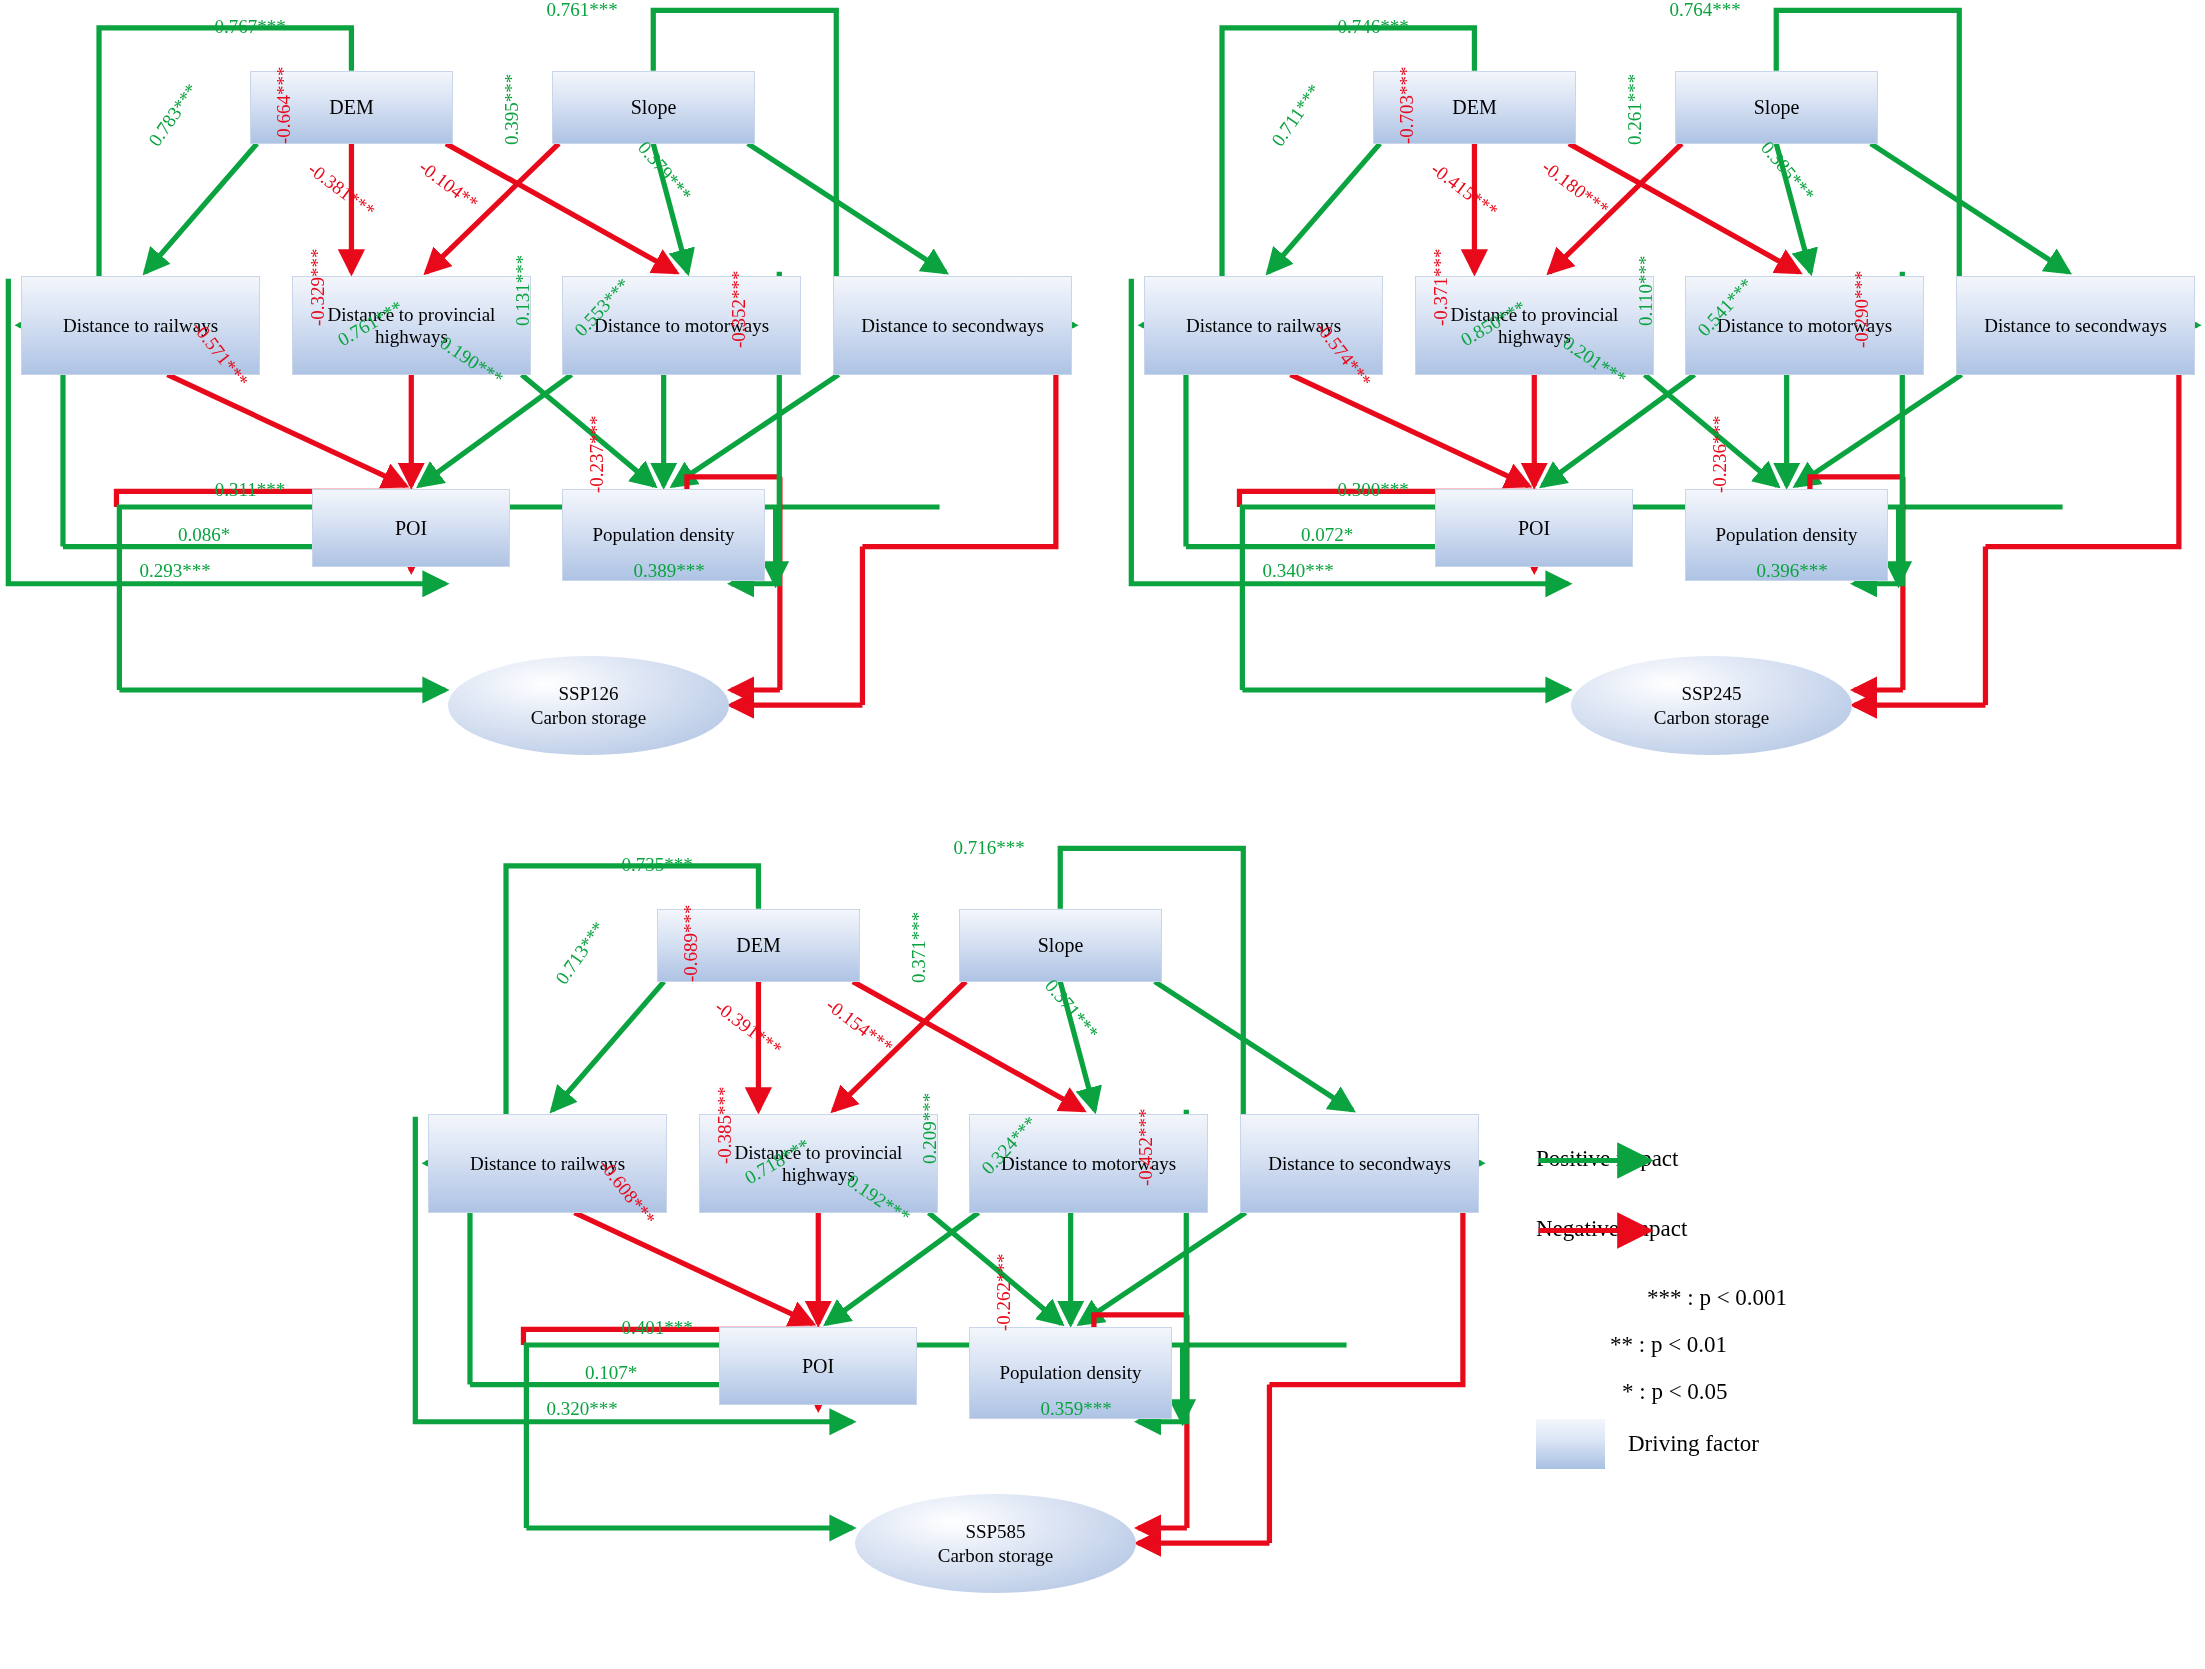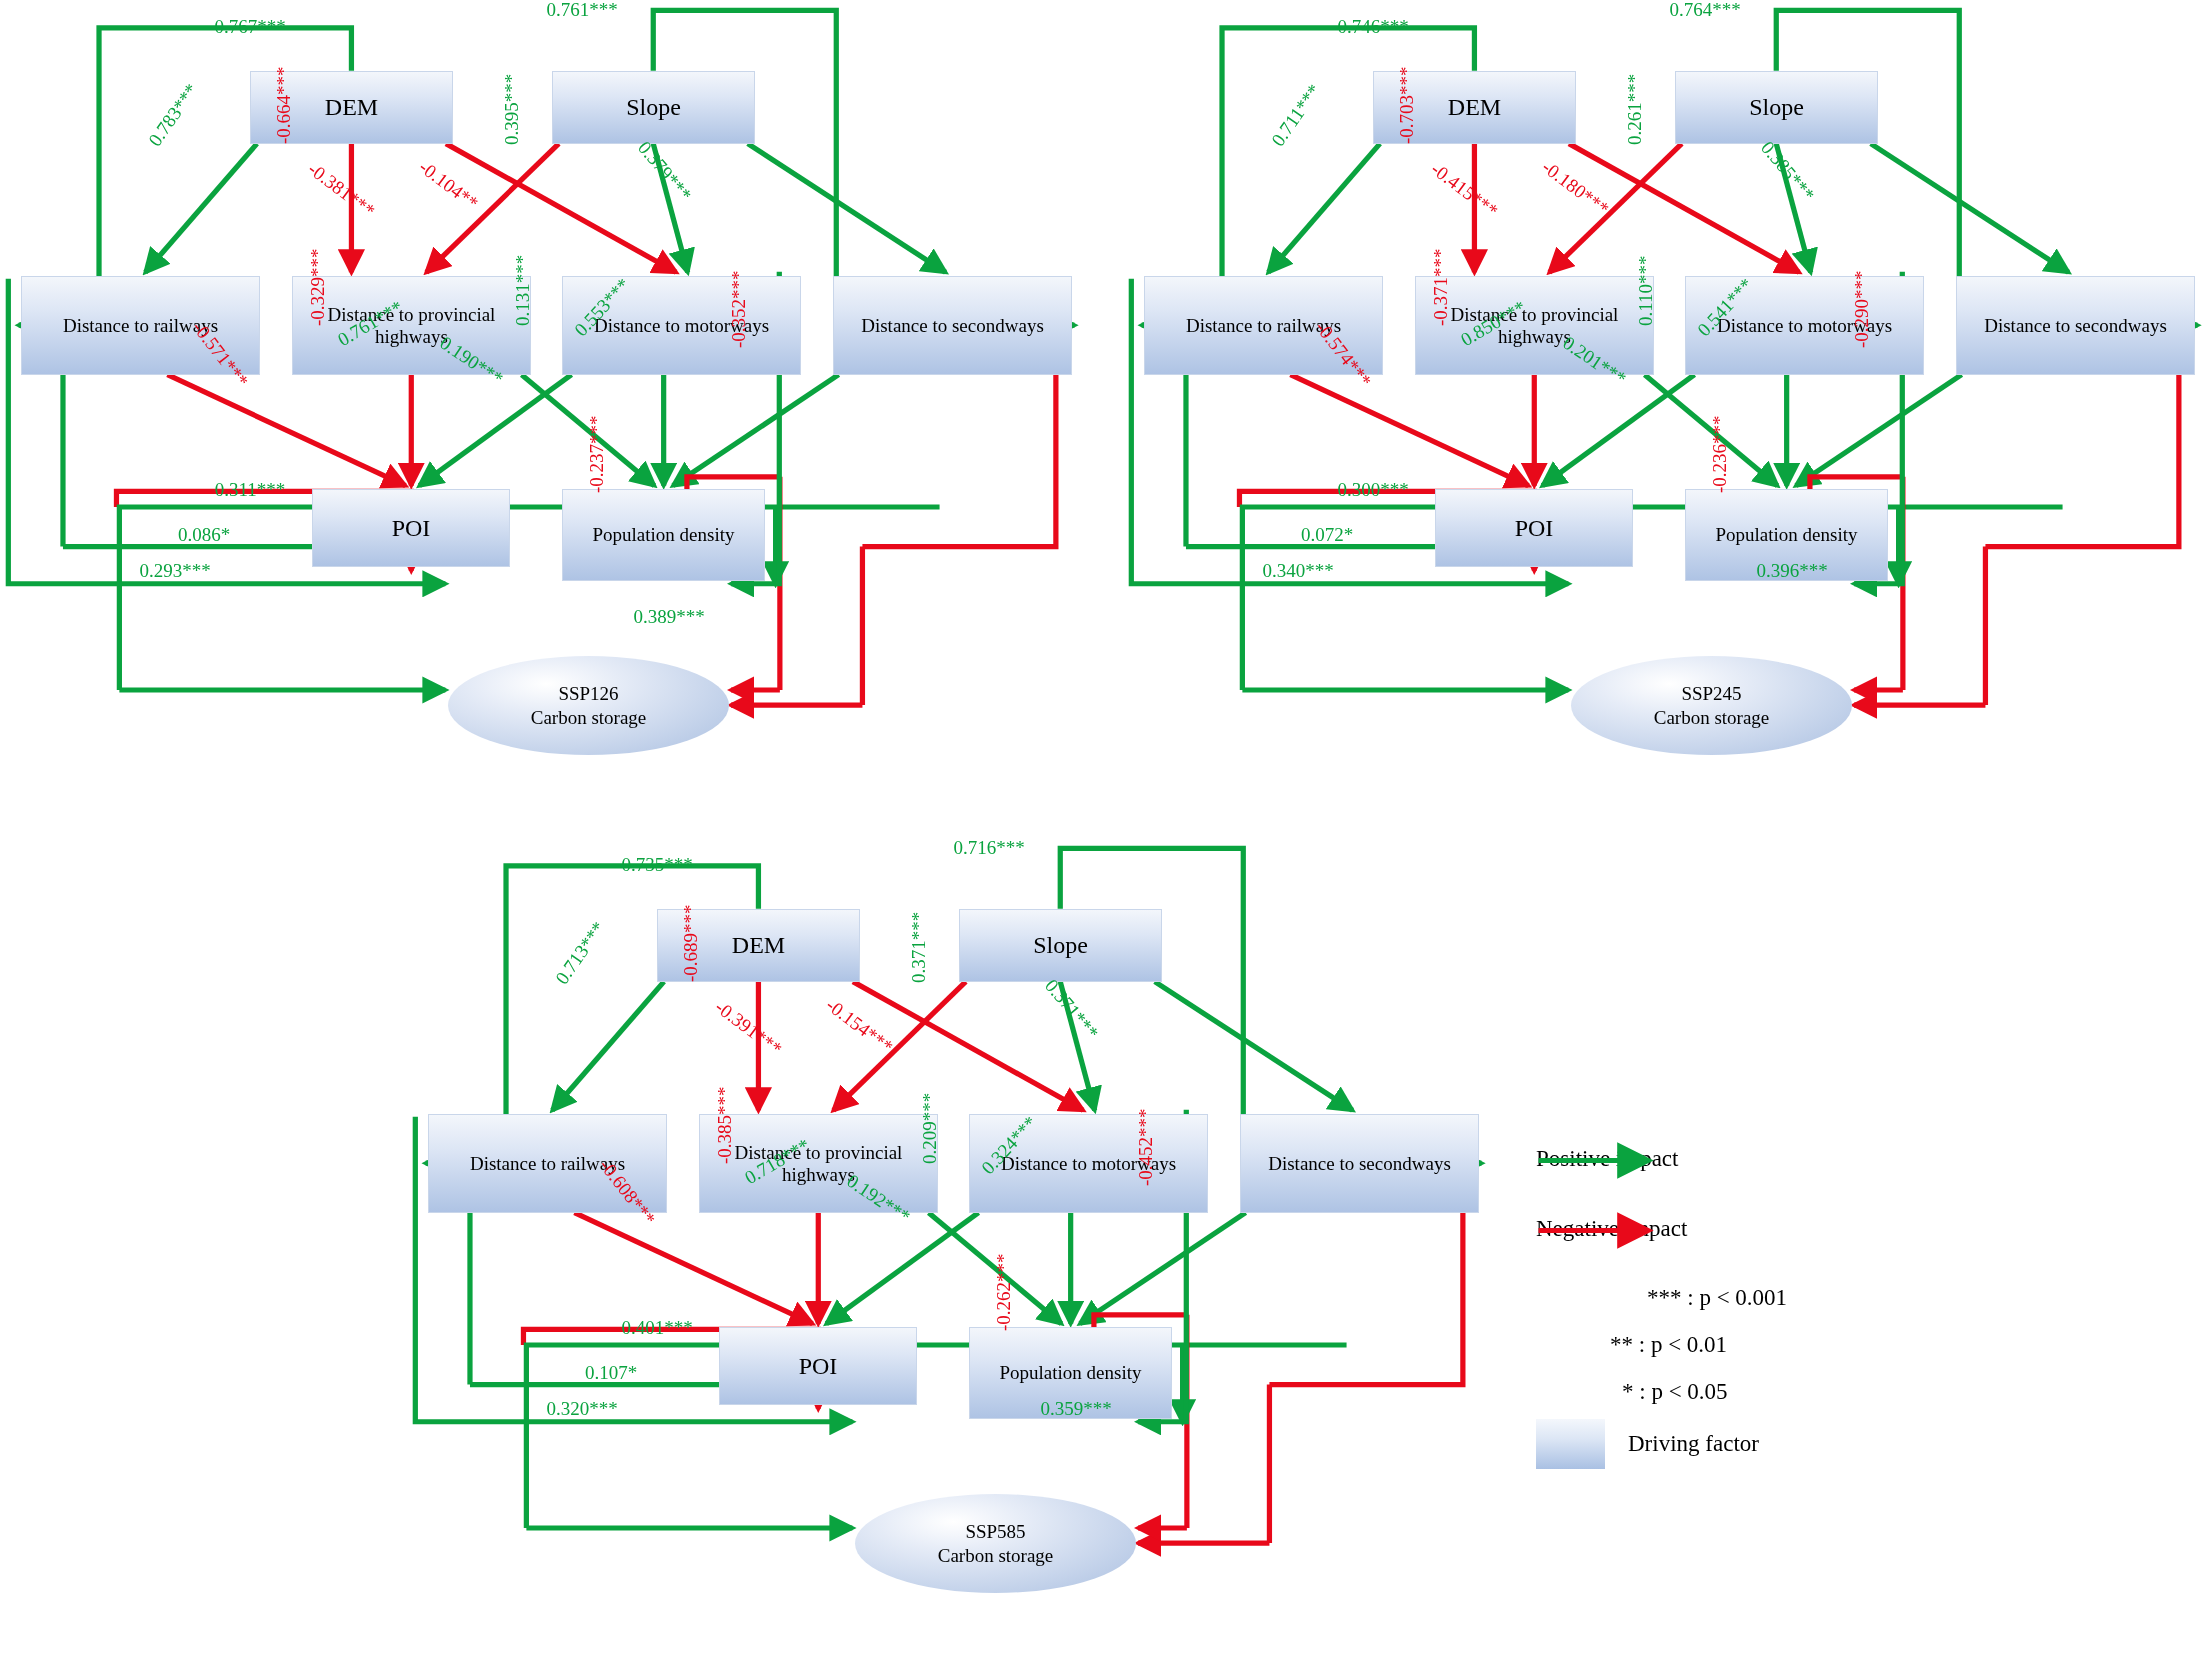"DEM" .node.small { font-size: 24px -> 20px }
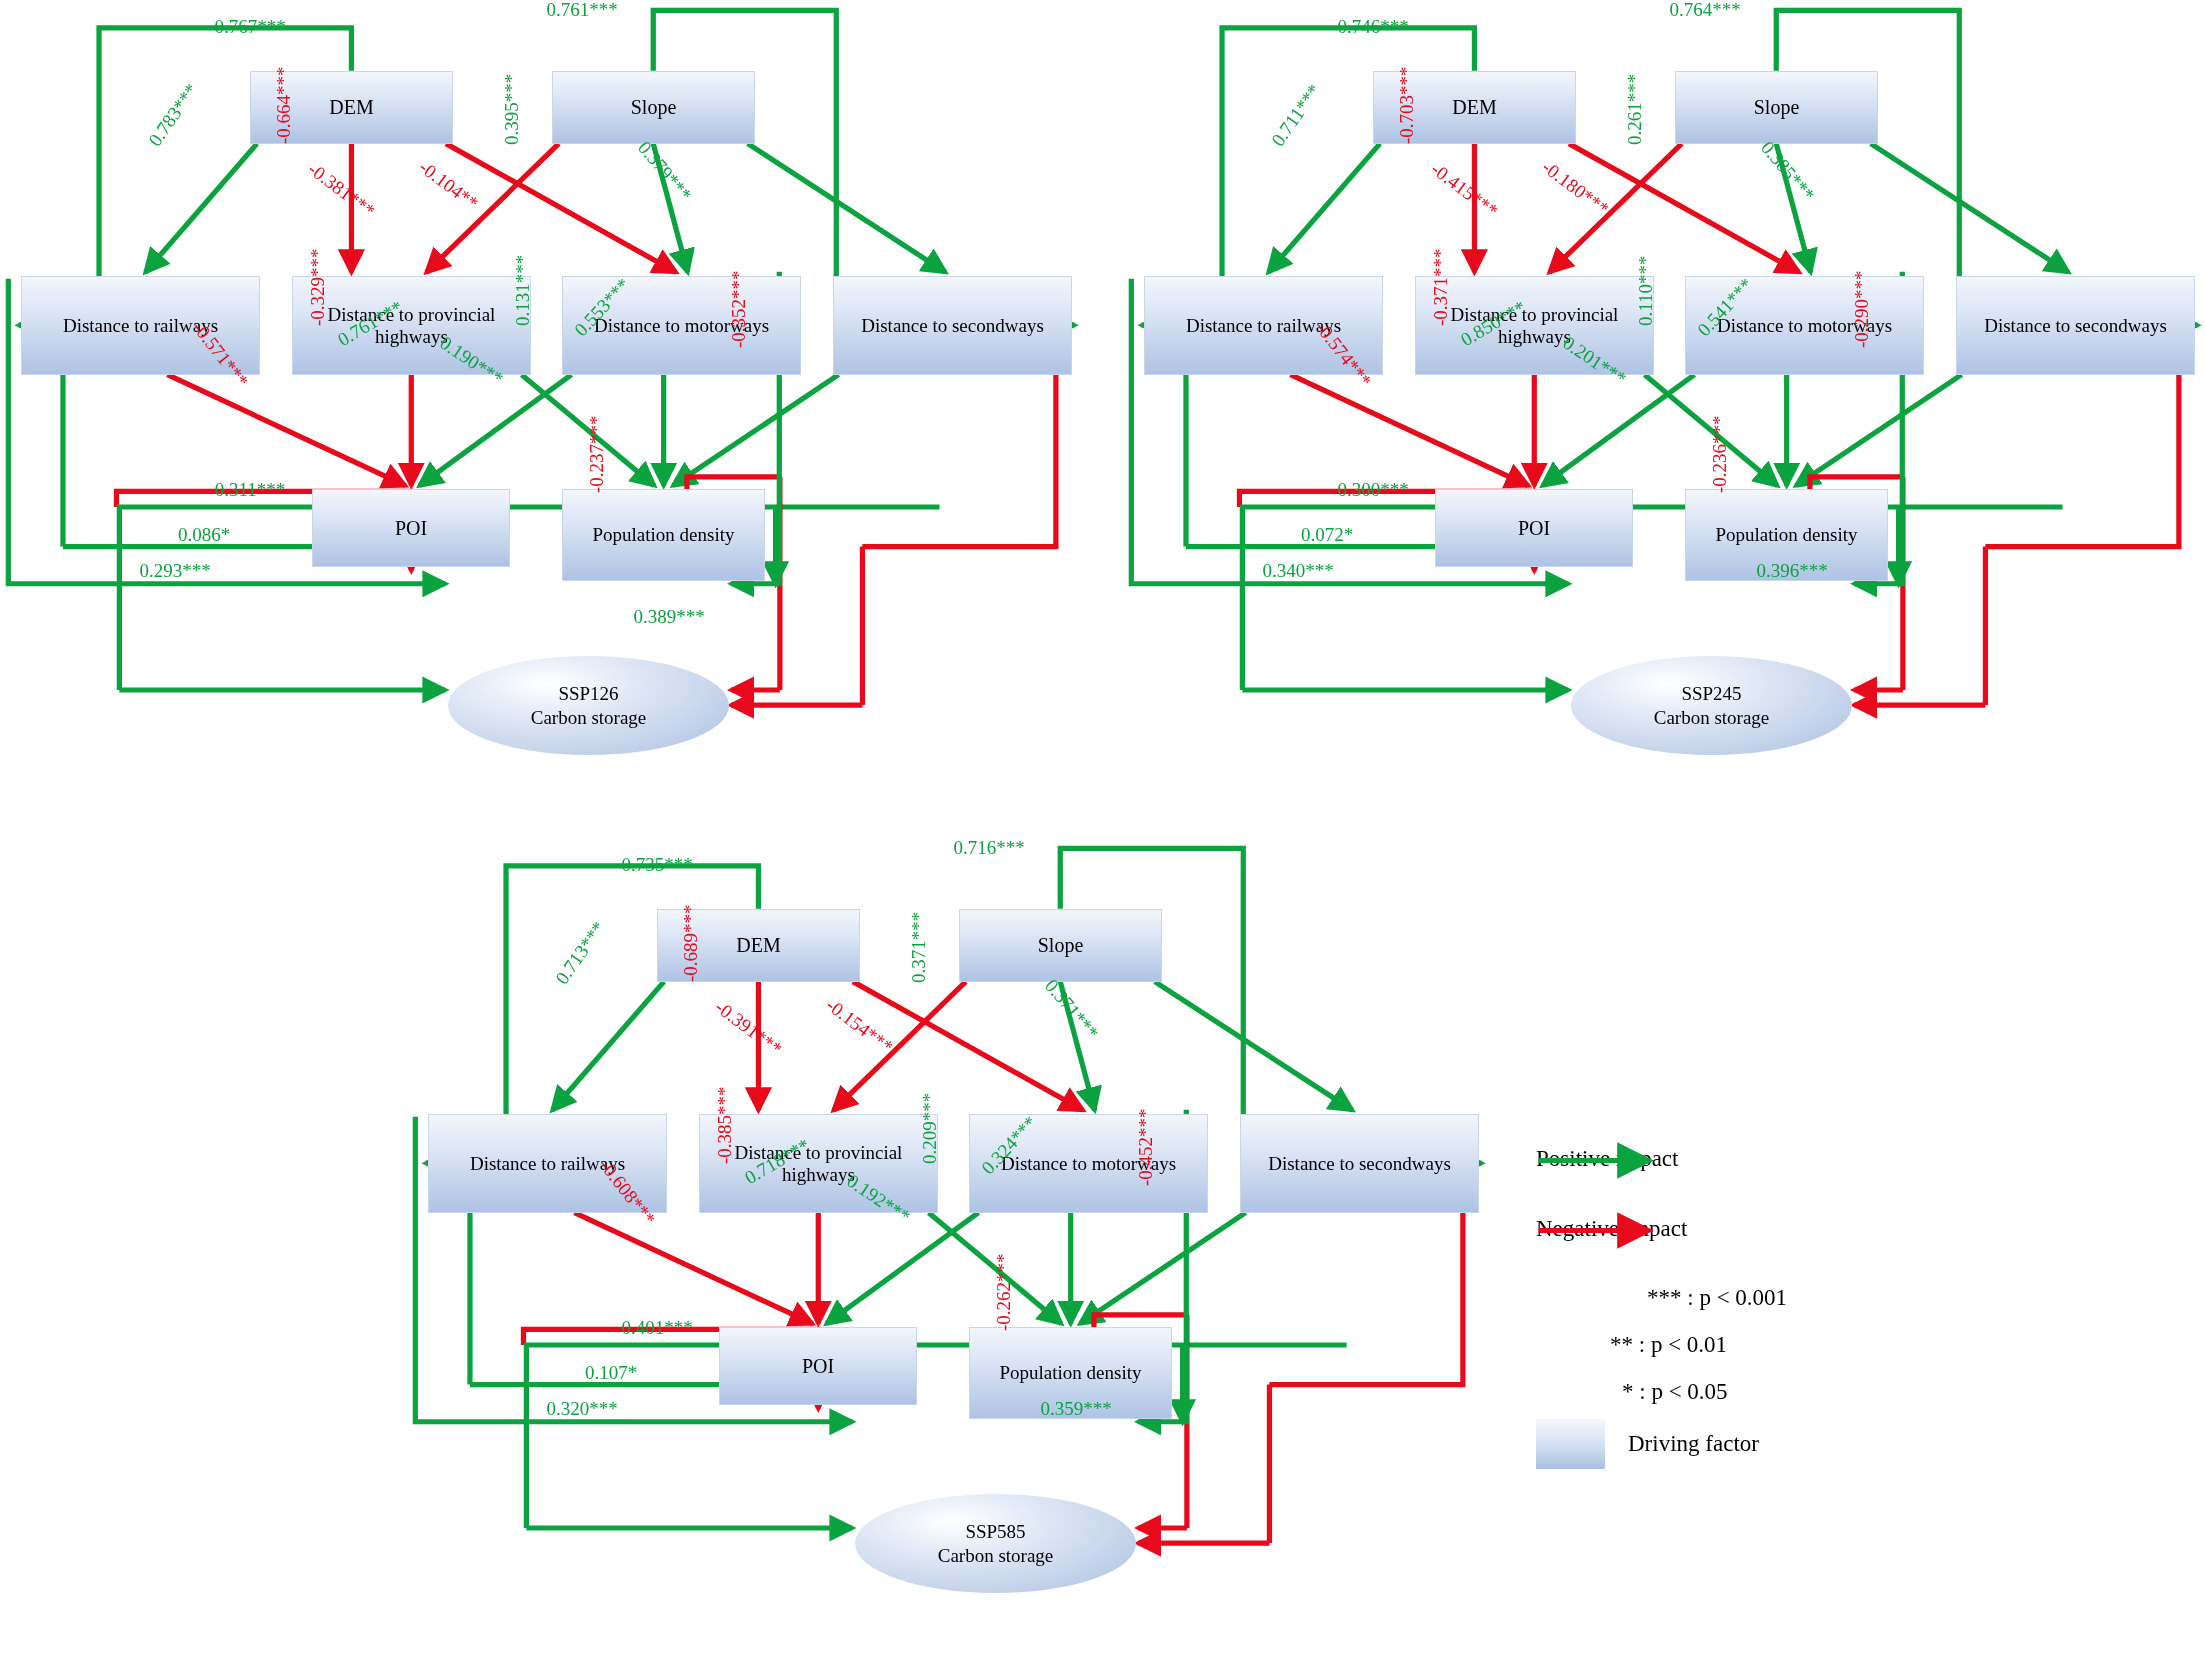"0.389***" div.lbl { margin-top: 46px -> none }
